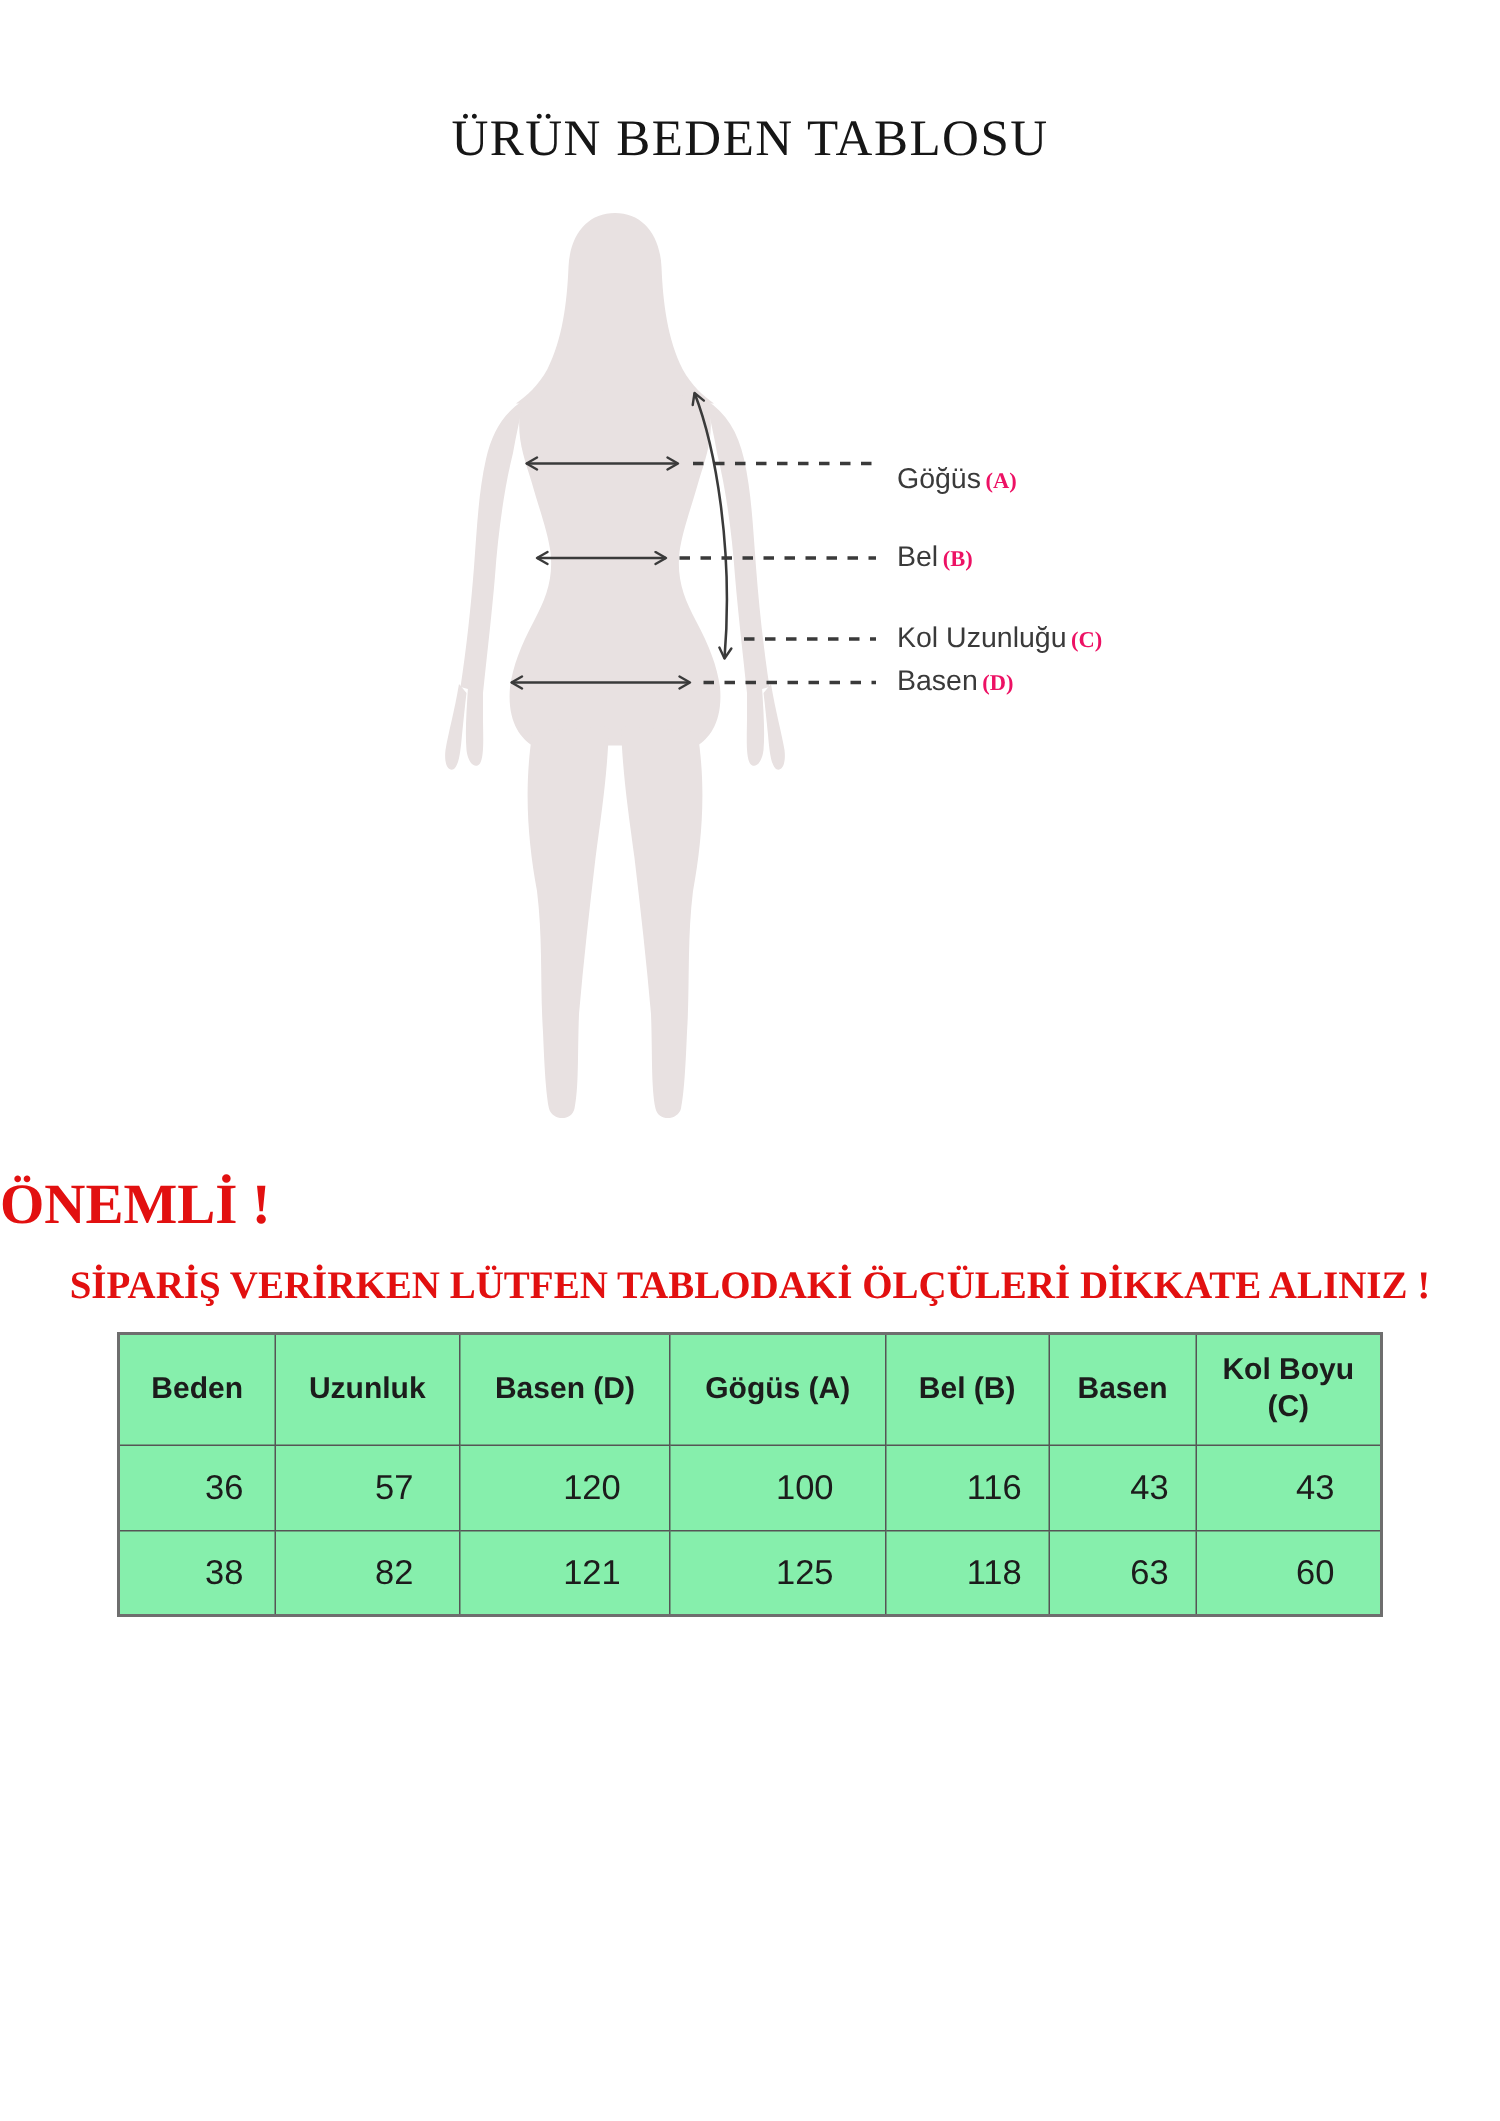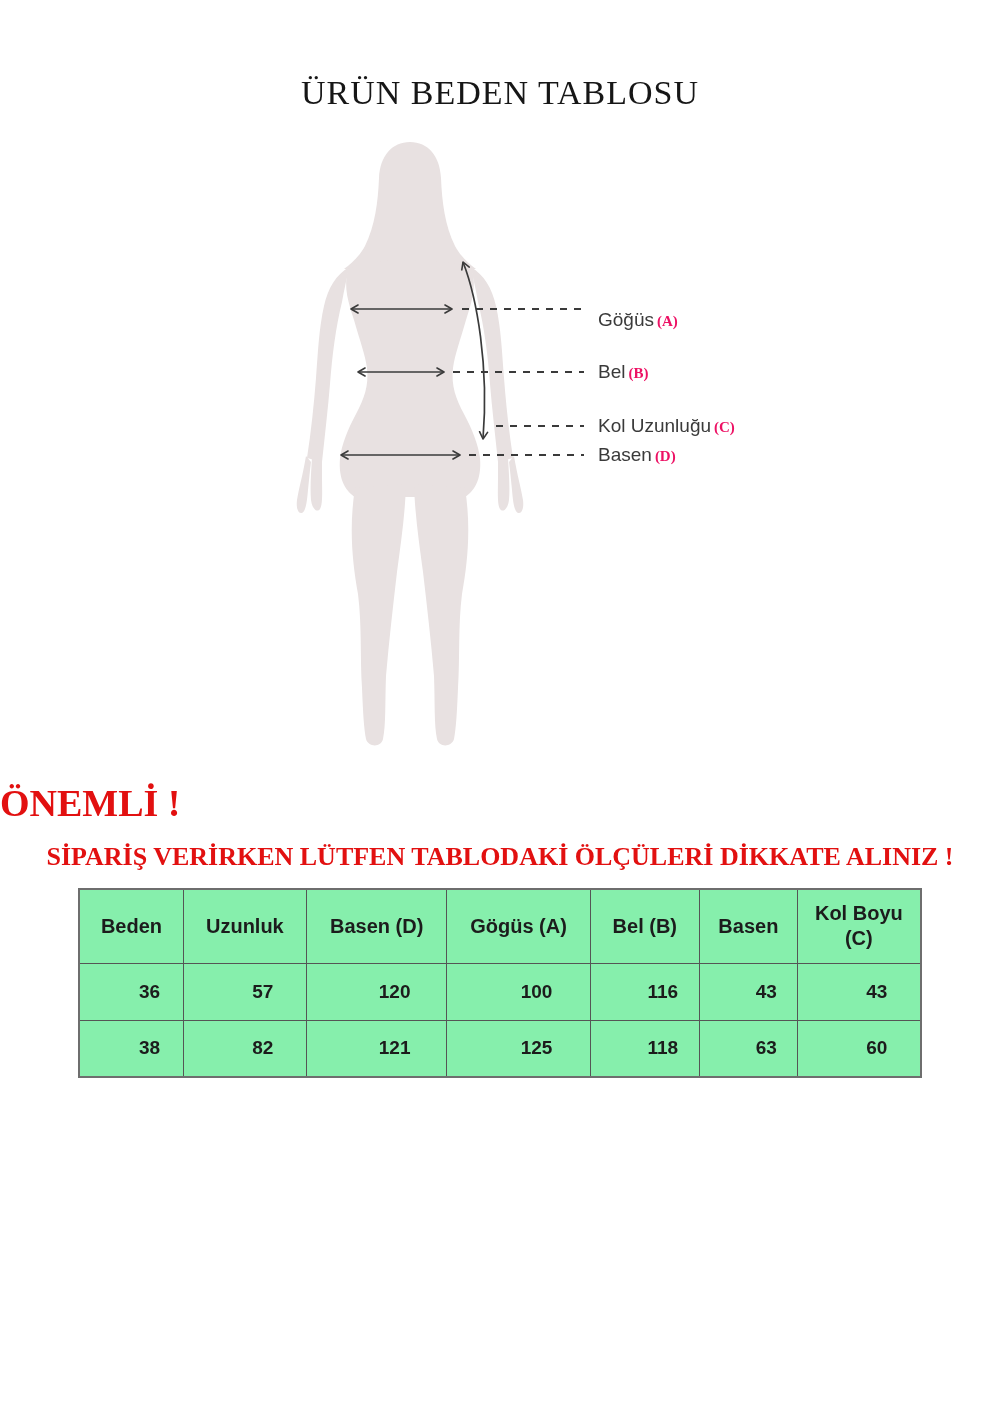"36" table.size-table td { font-size: 19px -> 23px; font-weight: 700 -> 400 }
